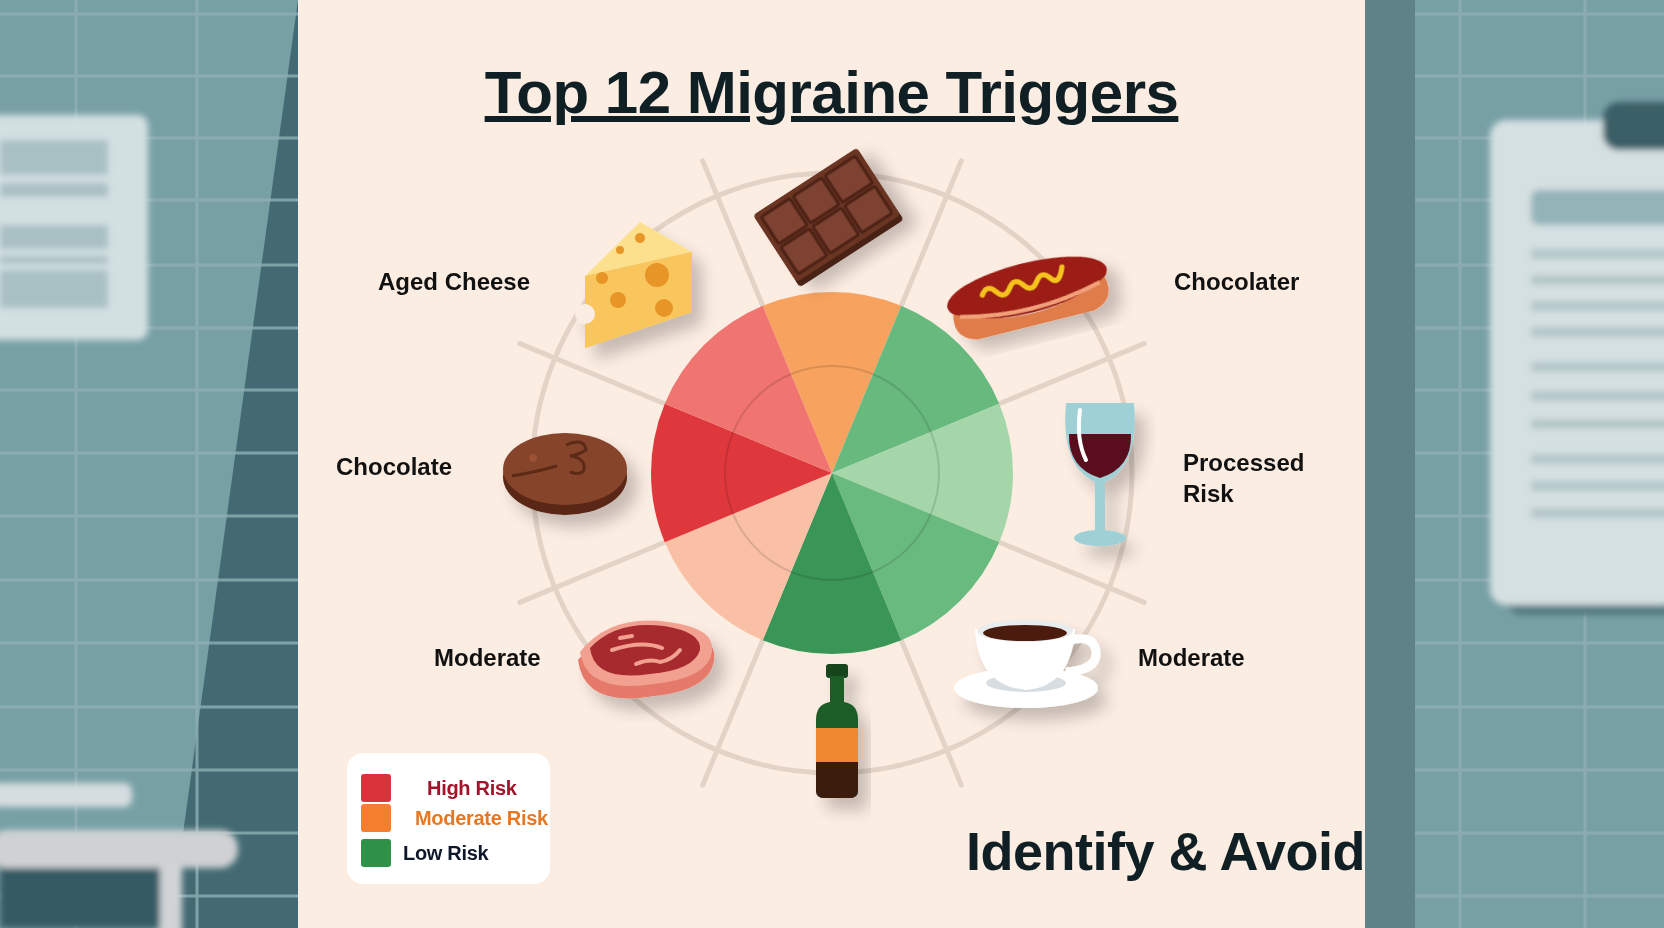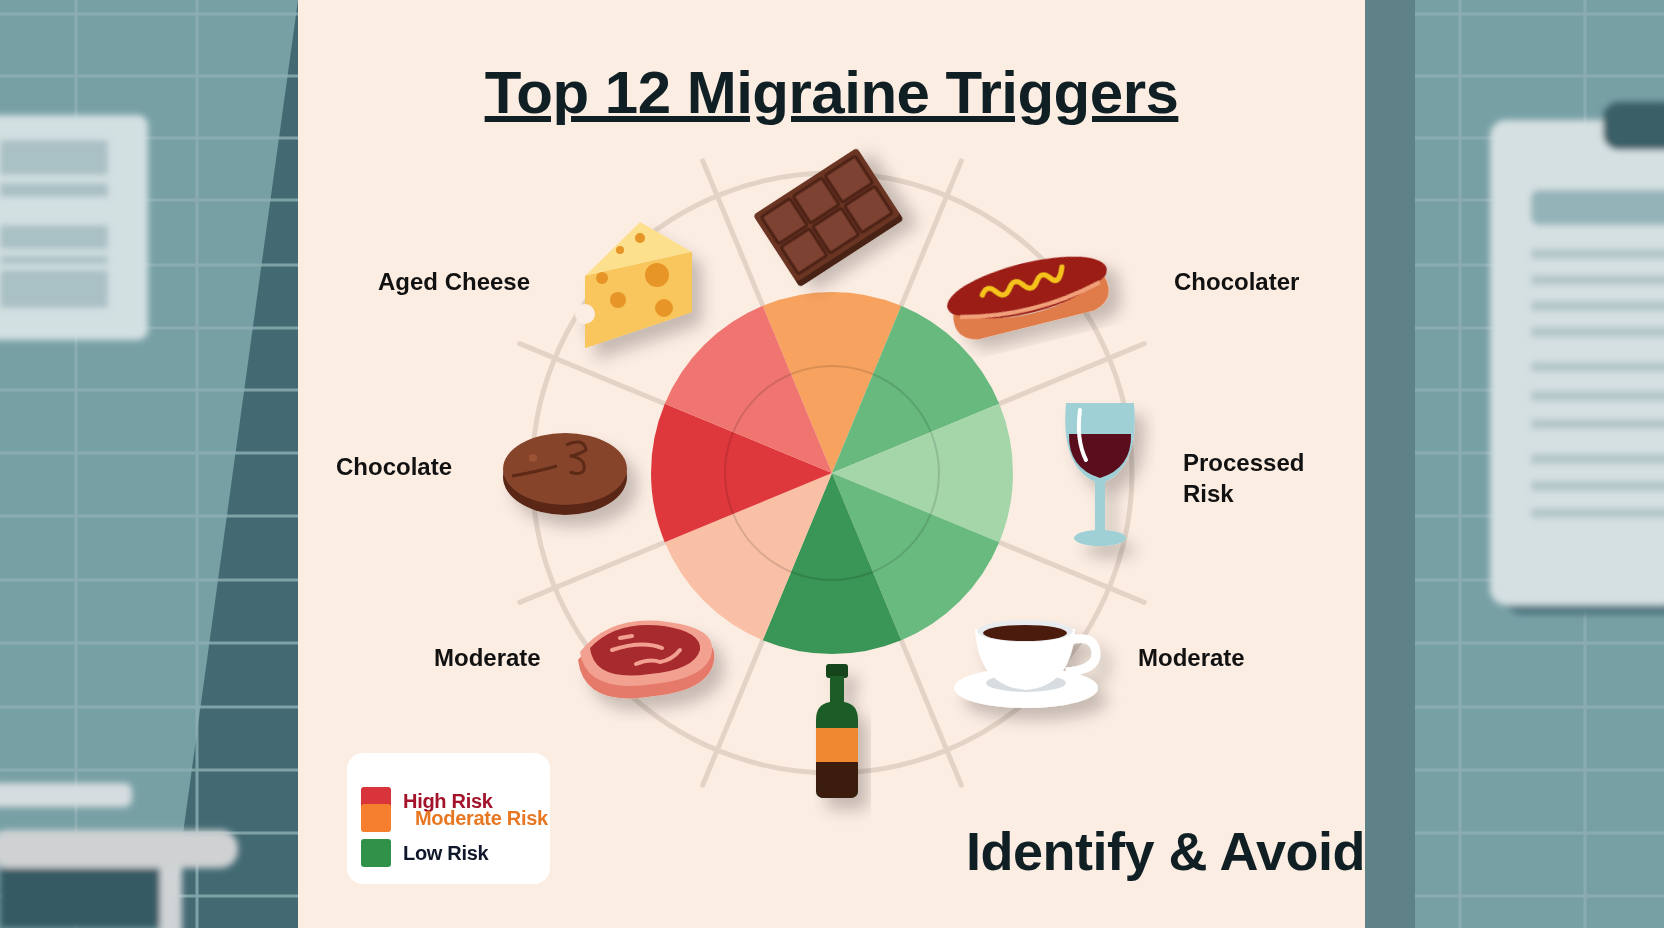"High Risk" div.legend-item { gap: none -> 24px; top: 33px -> 20px }
